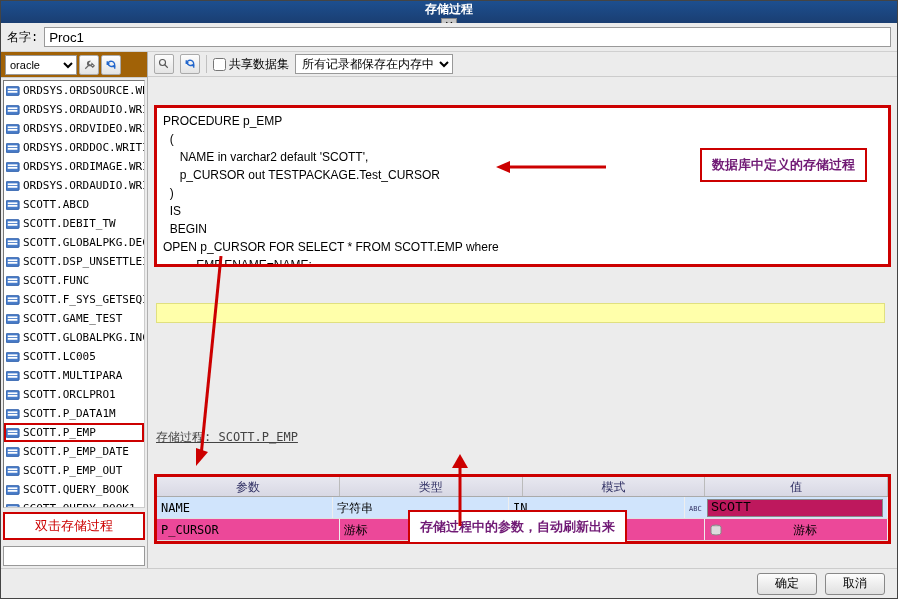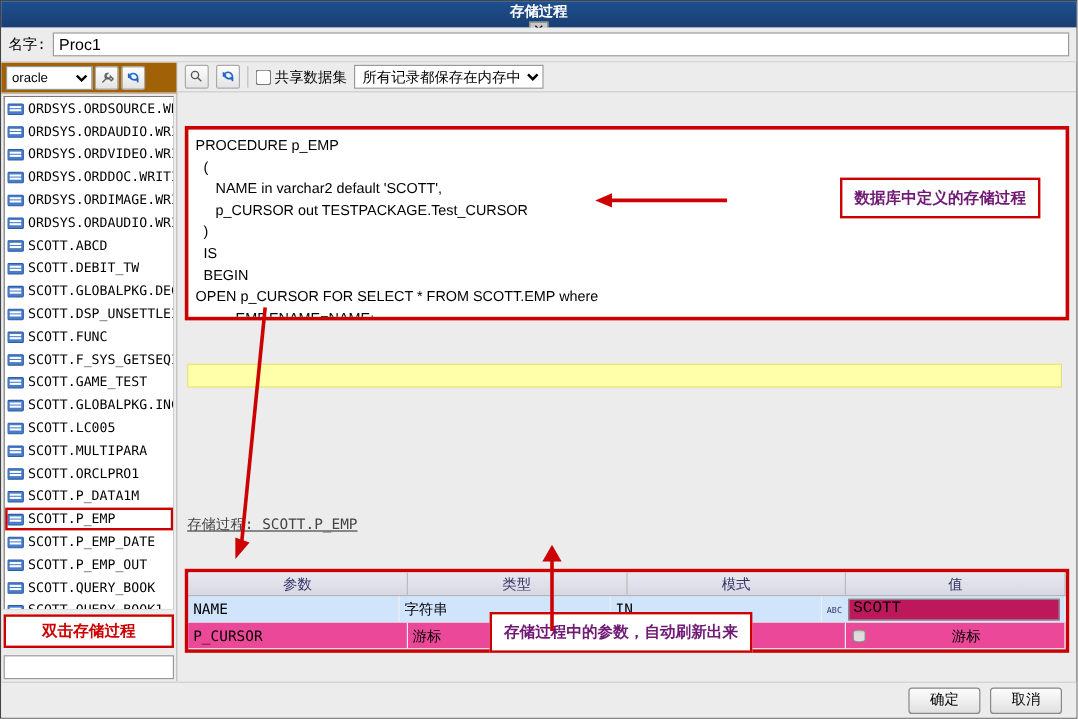"双击存储过程" .left-annot { font-weight: bold -> normal }
